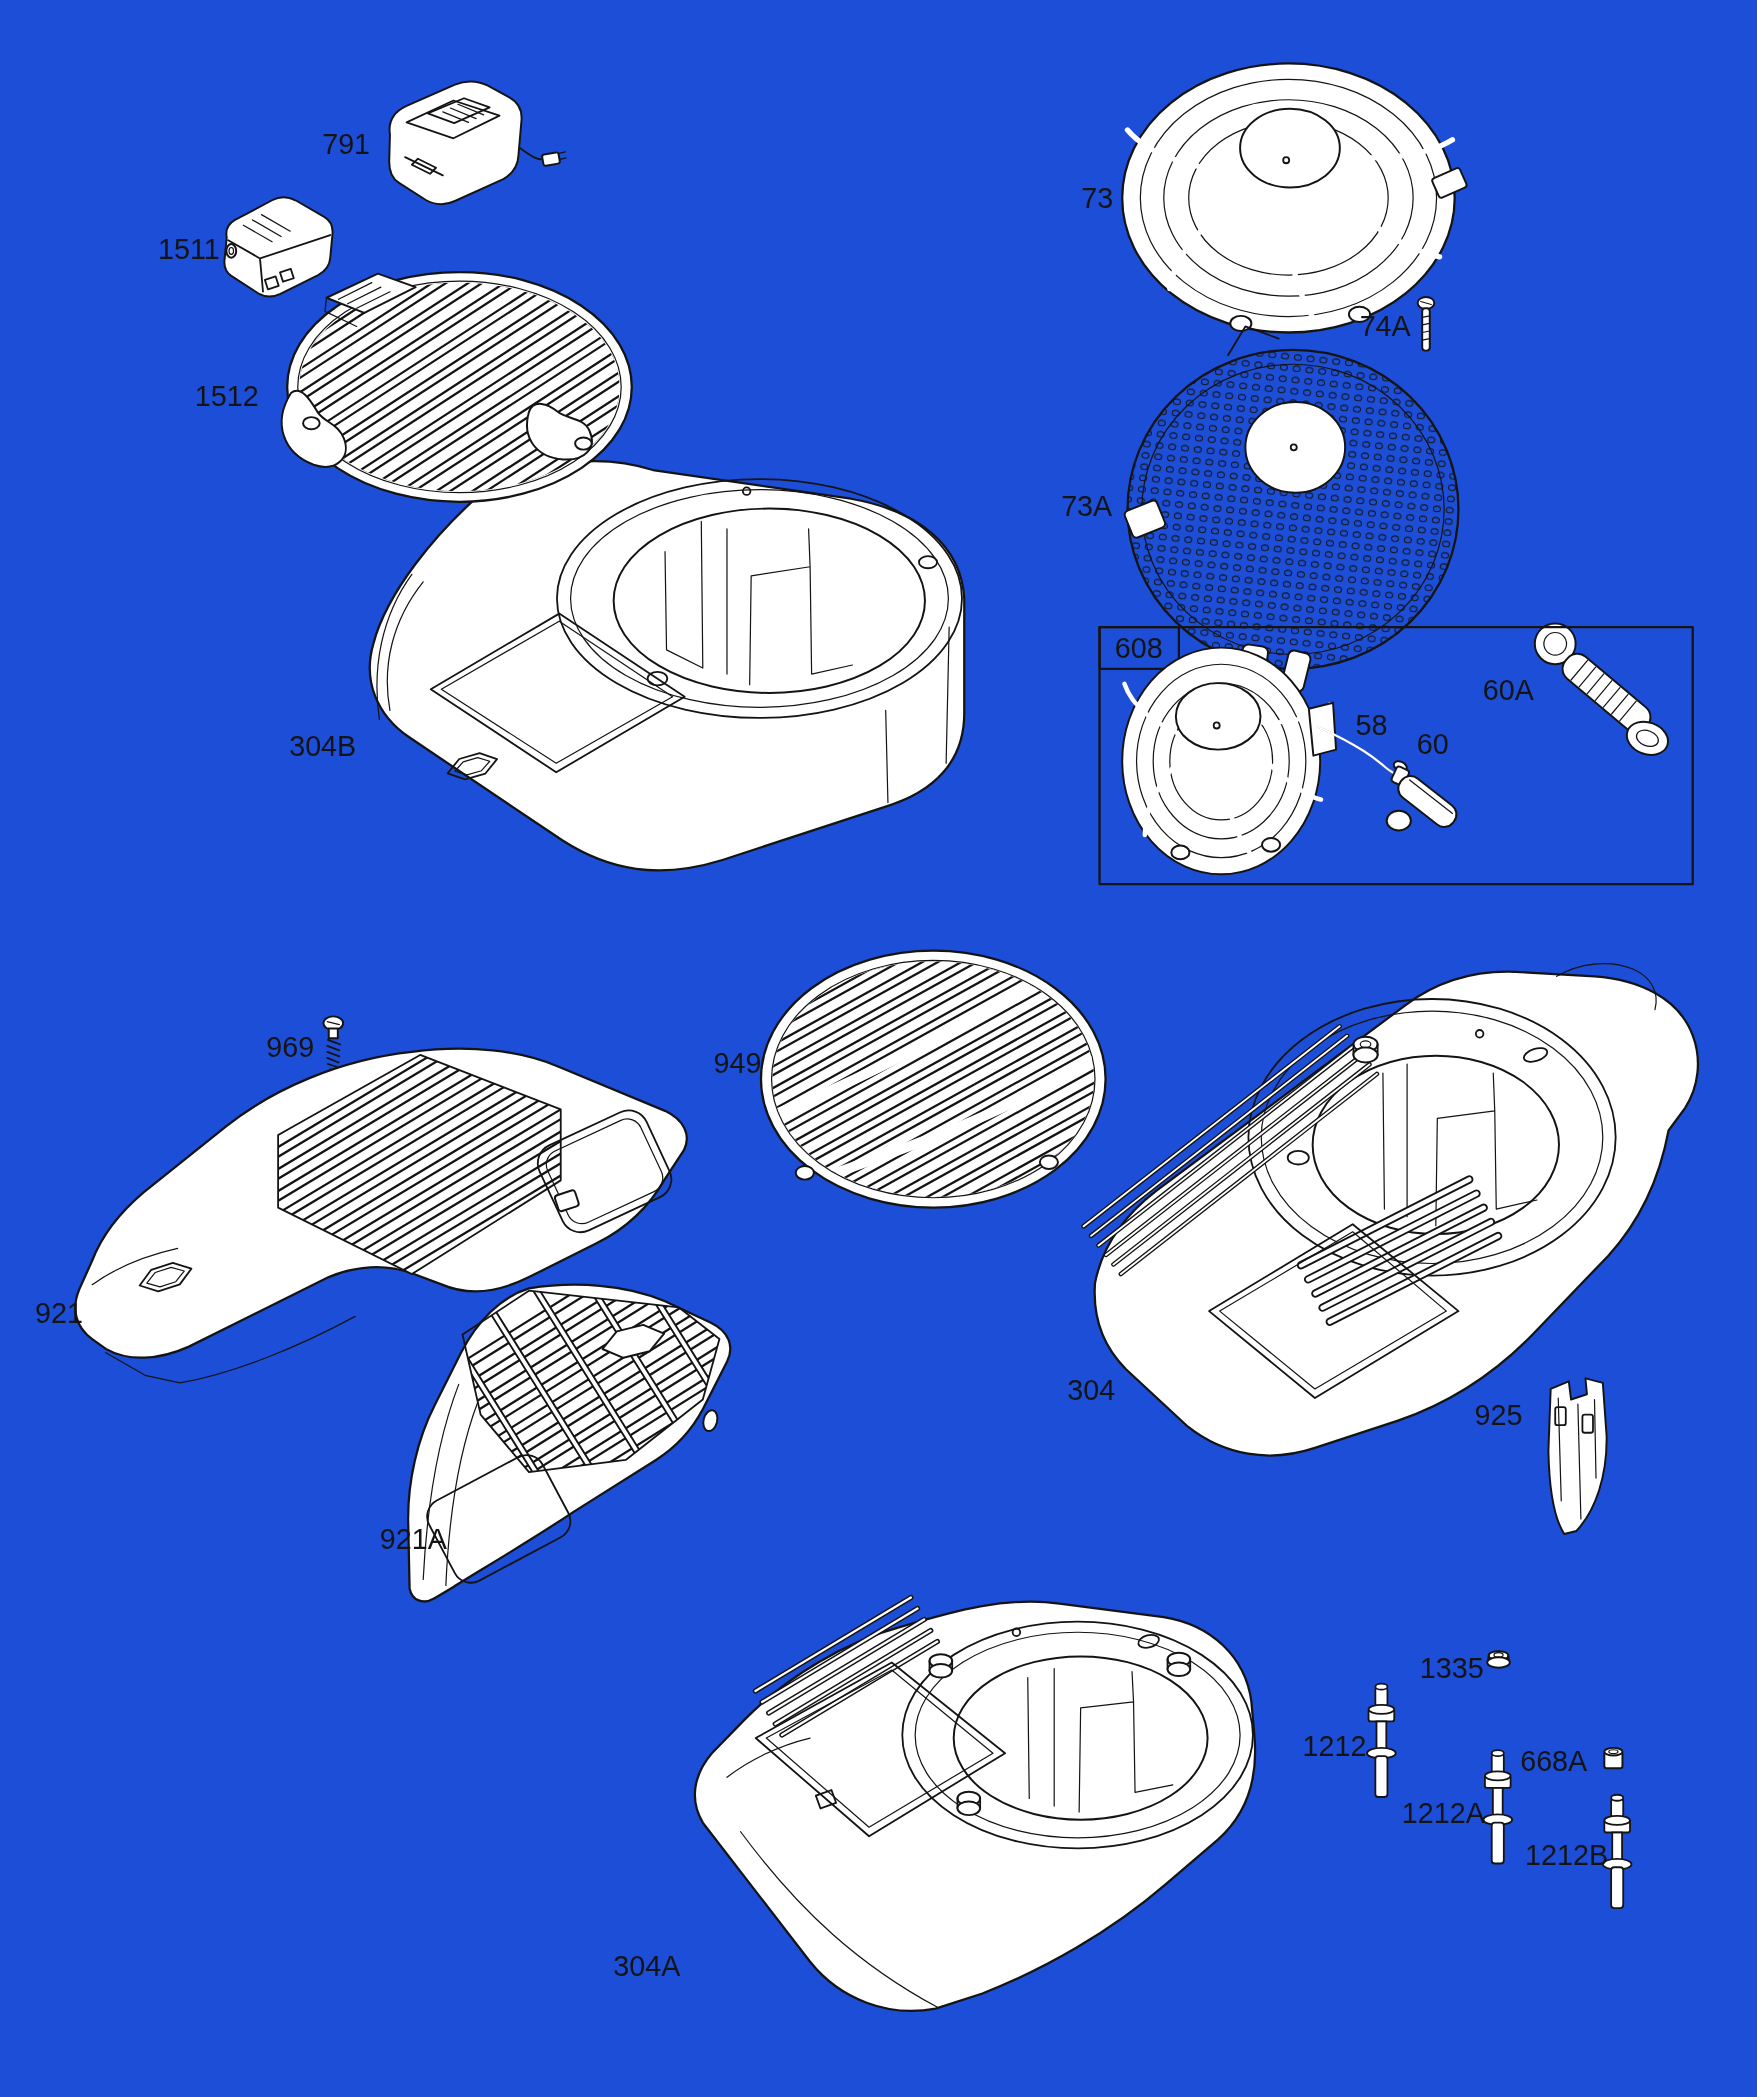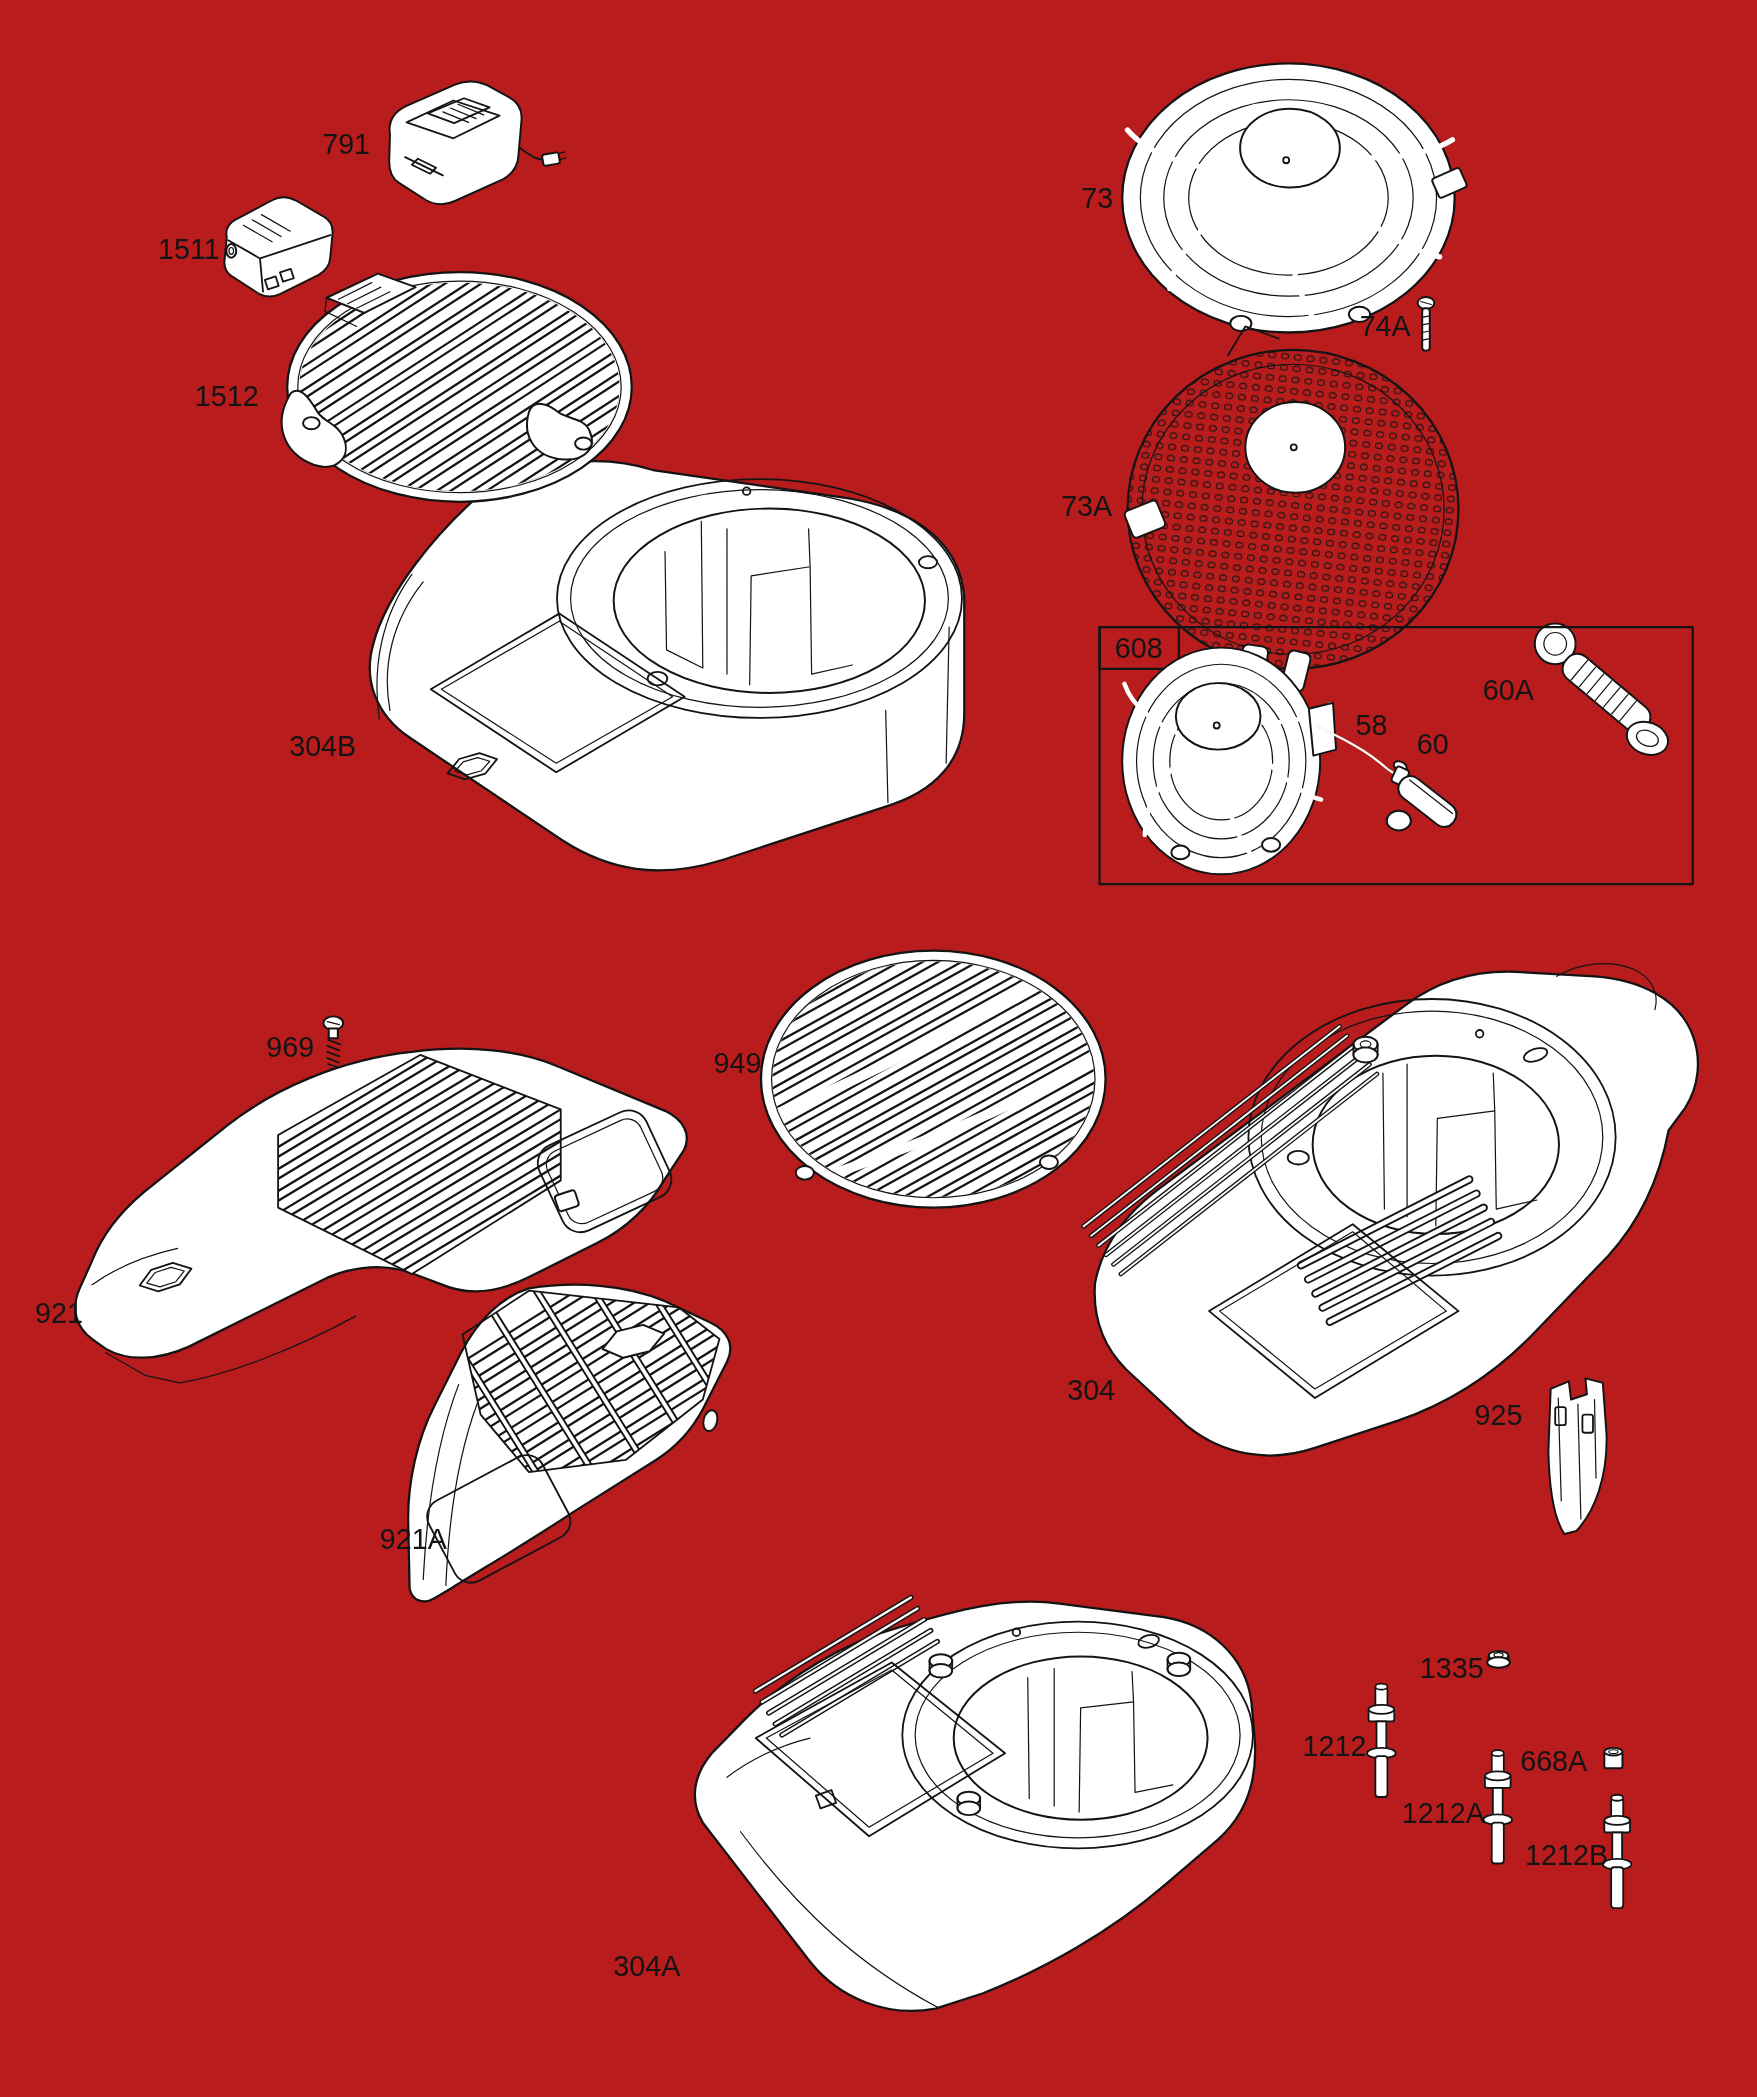"791" .page { background: #b91c1c -> #1d4ed8 }
